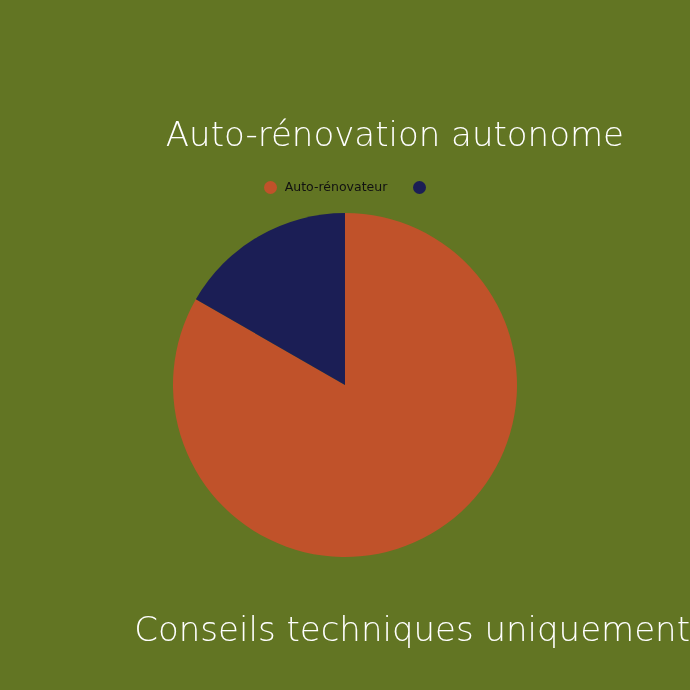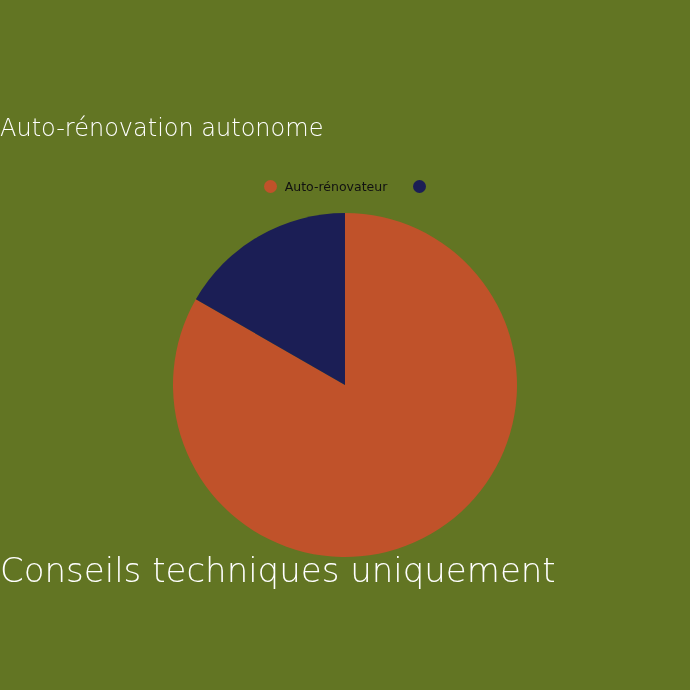"Auto-rénovation autonome" .title { font-size: 24px -> 34px; text-align: left -> right }
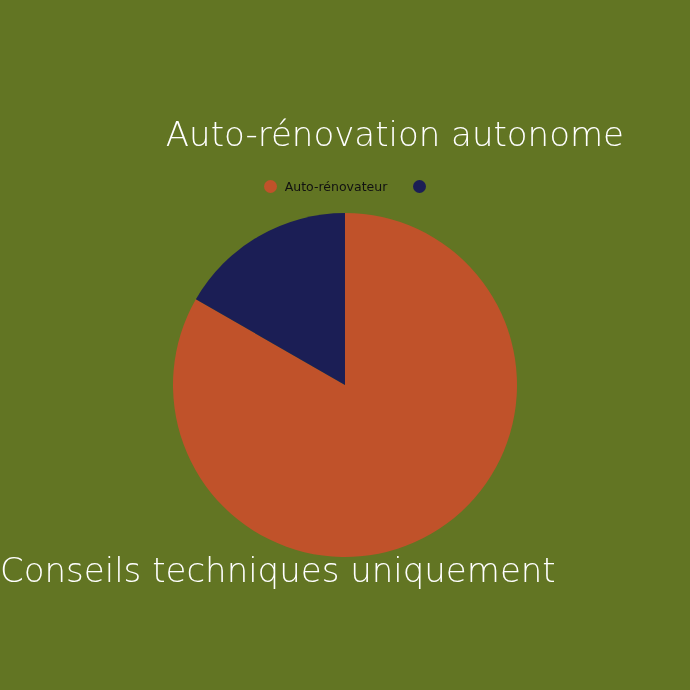"Auto-rénovateur" .legend-item { align-items: center -> flex-end }
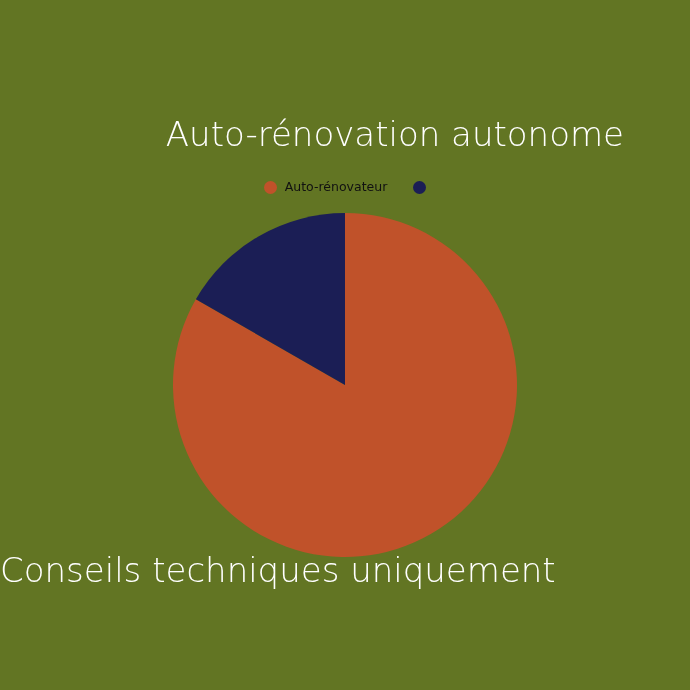"Conseils techniques uniquement" .subtitle { text-align: left -> right; top: 550px -> 609px }
